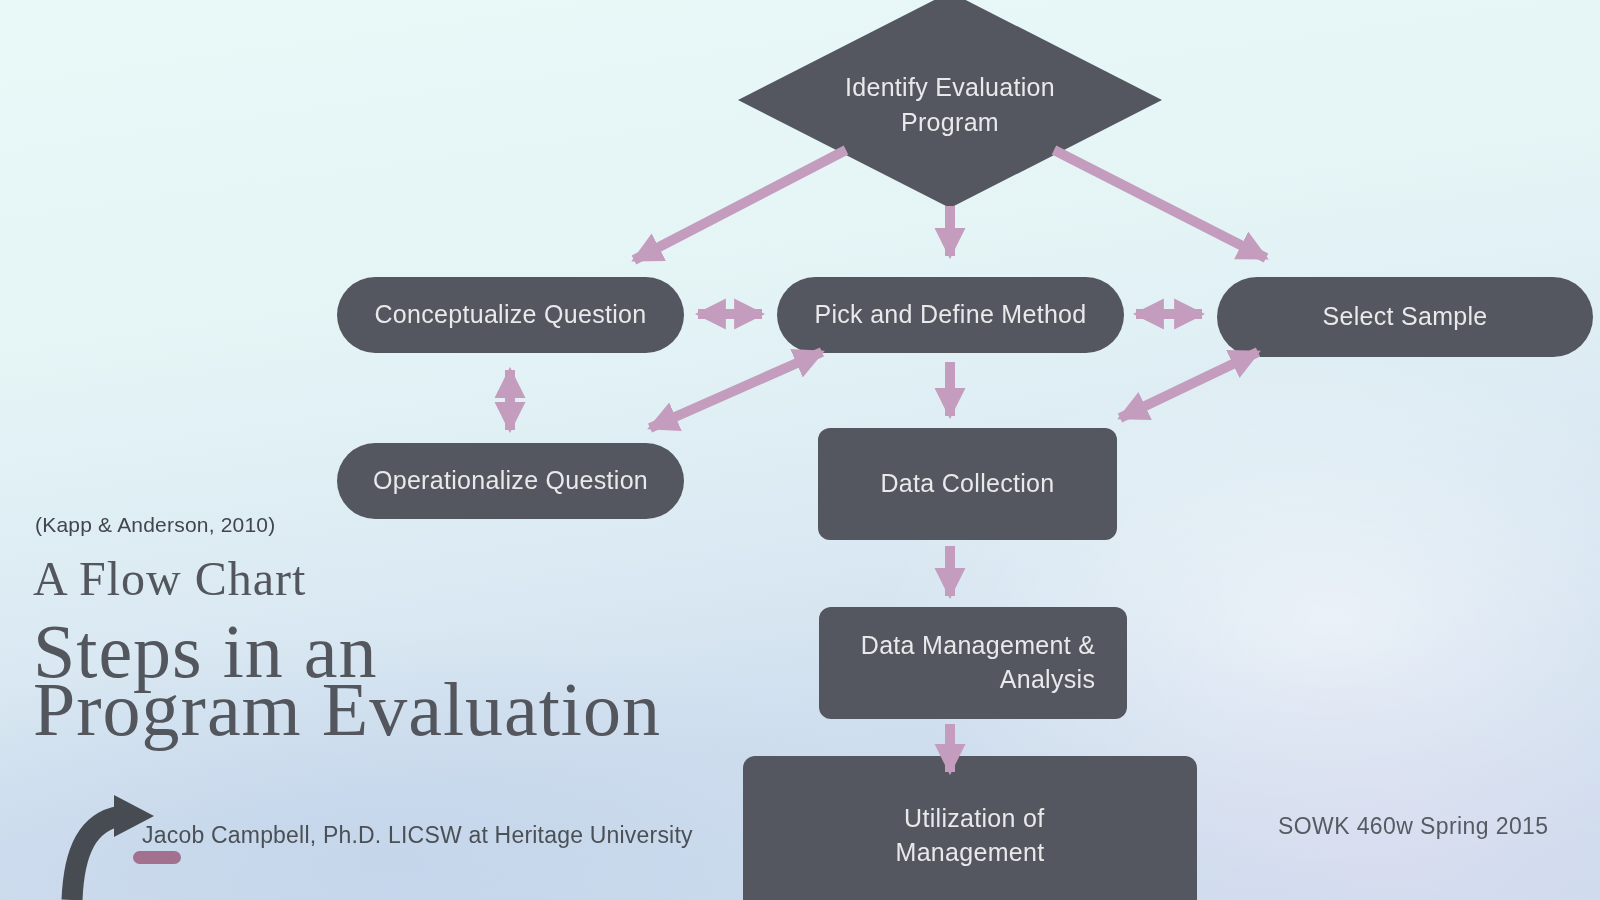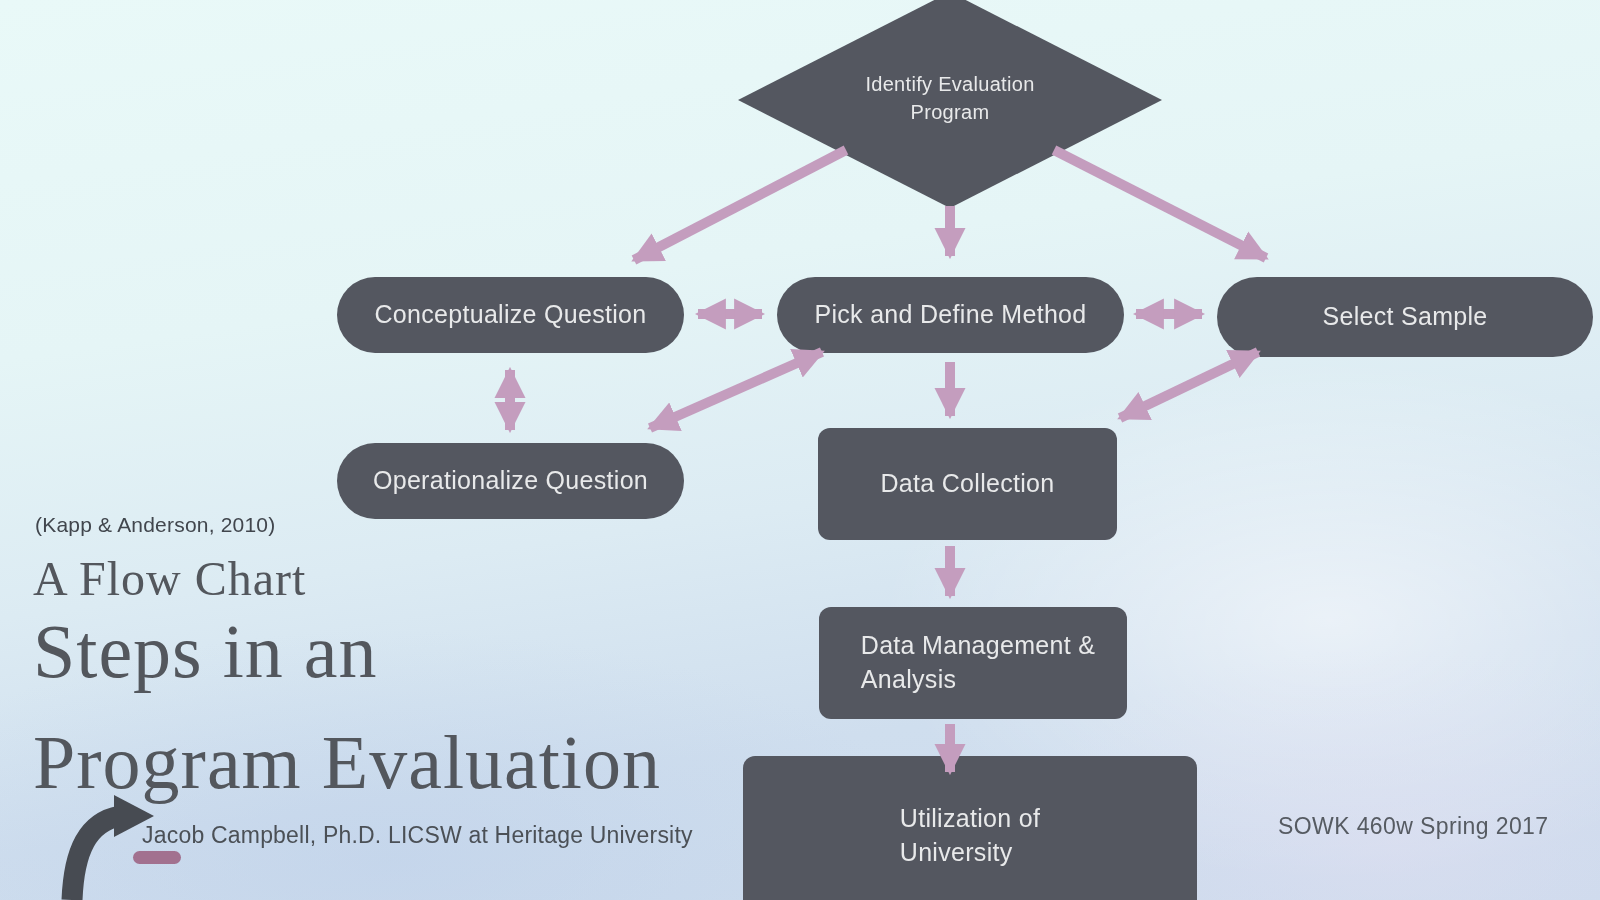"Identify Evaluation" #diamond-label { font-size: 20px -> 25px }
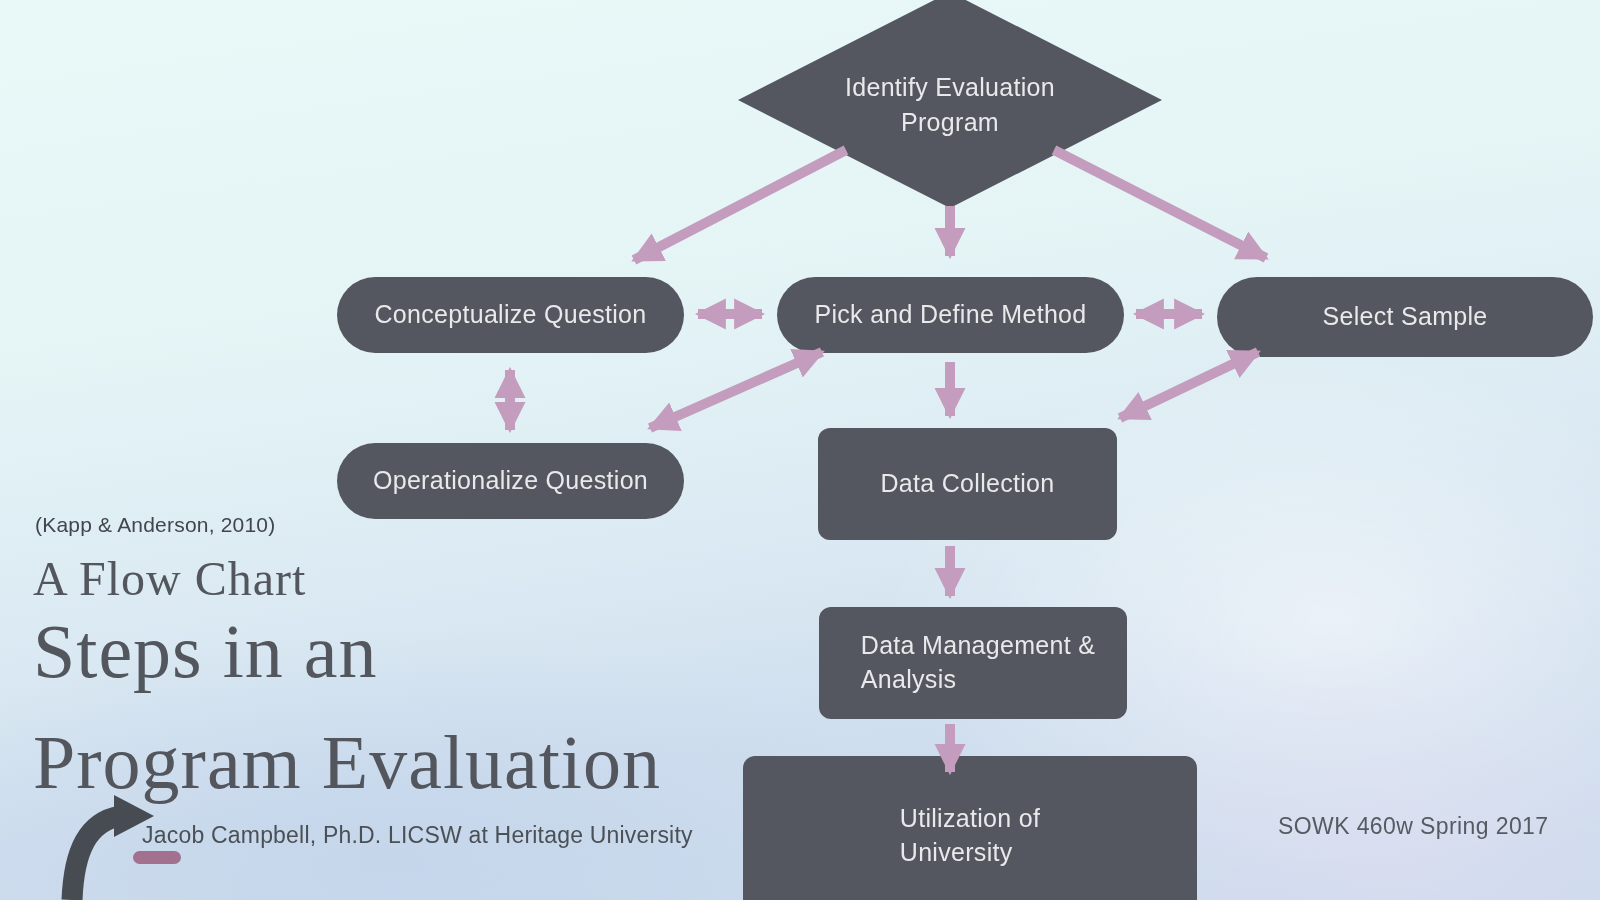"Conceptualize Question" .node { text-align: left -> right }
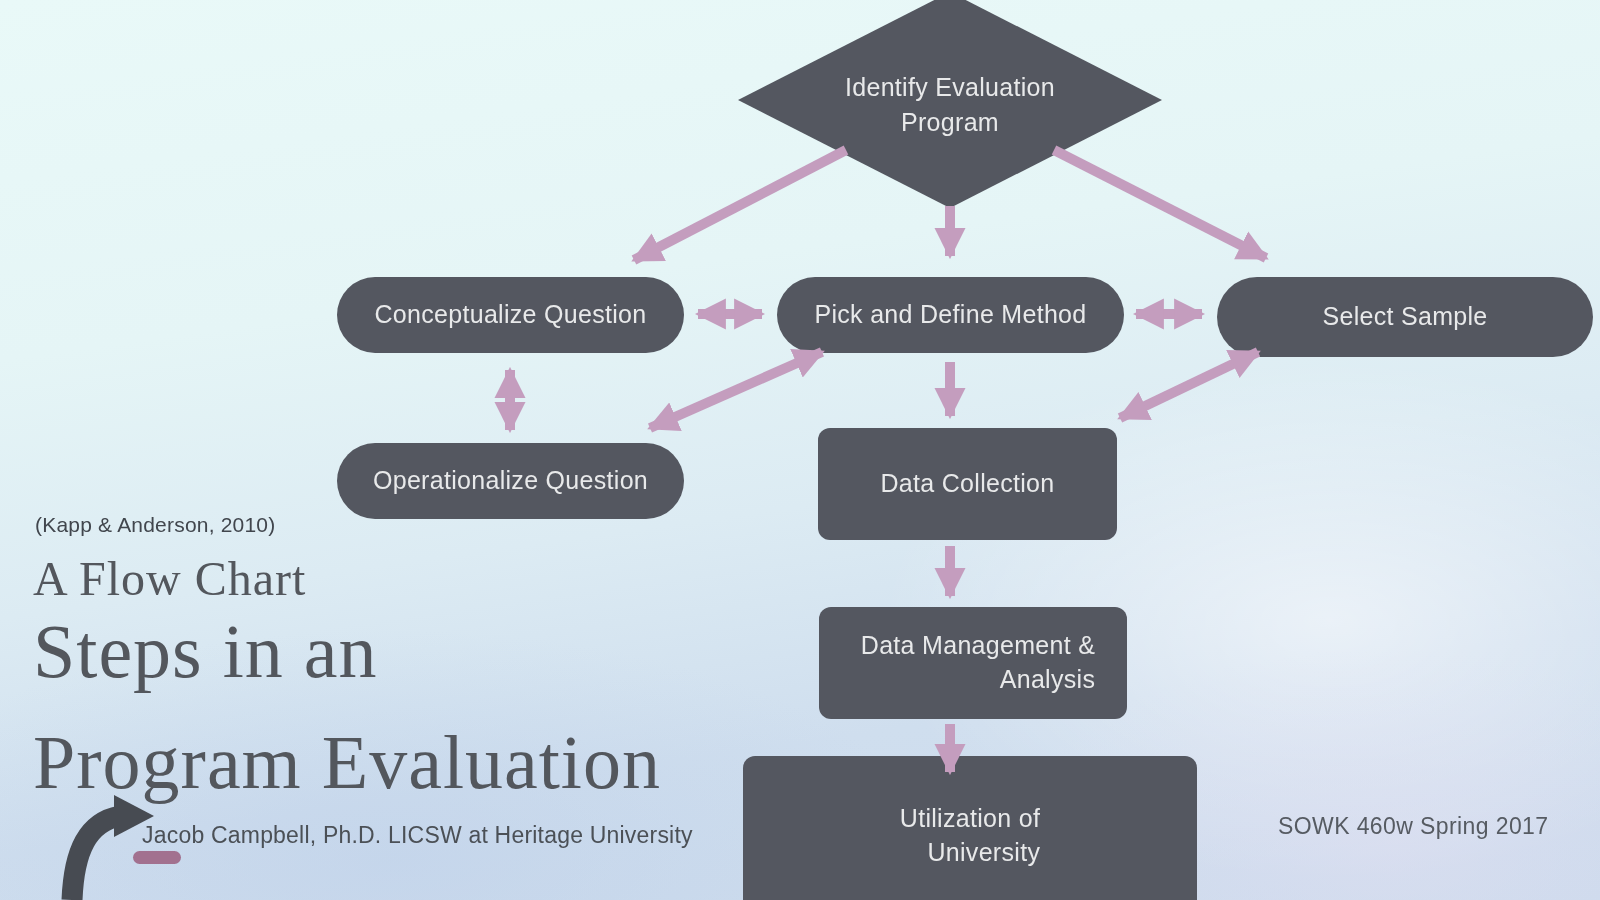"Program Evaluation" .title-big2 { top: 719px -> 666px }
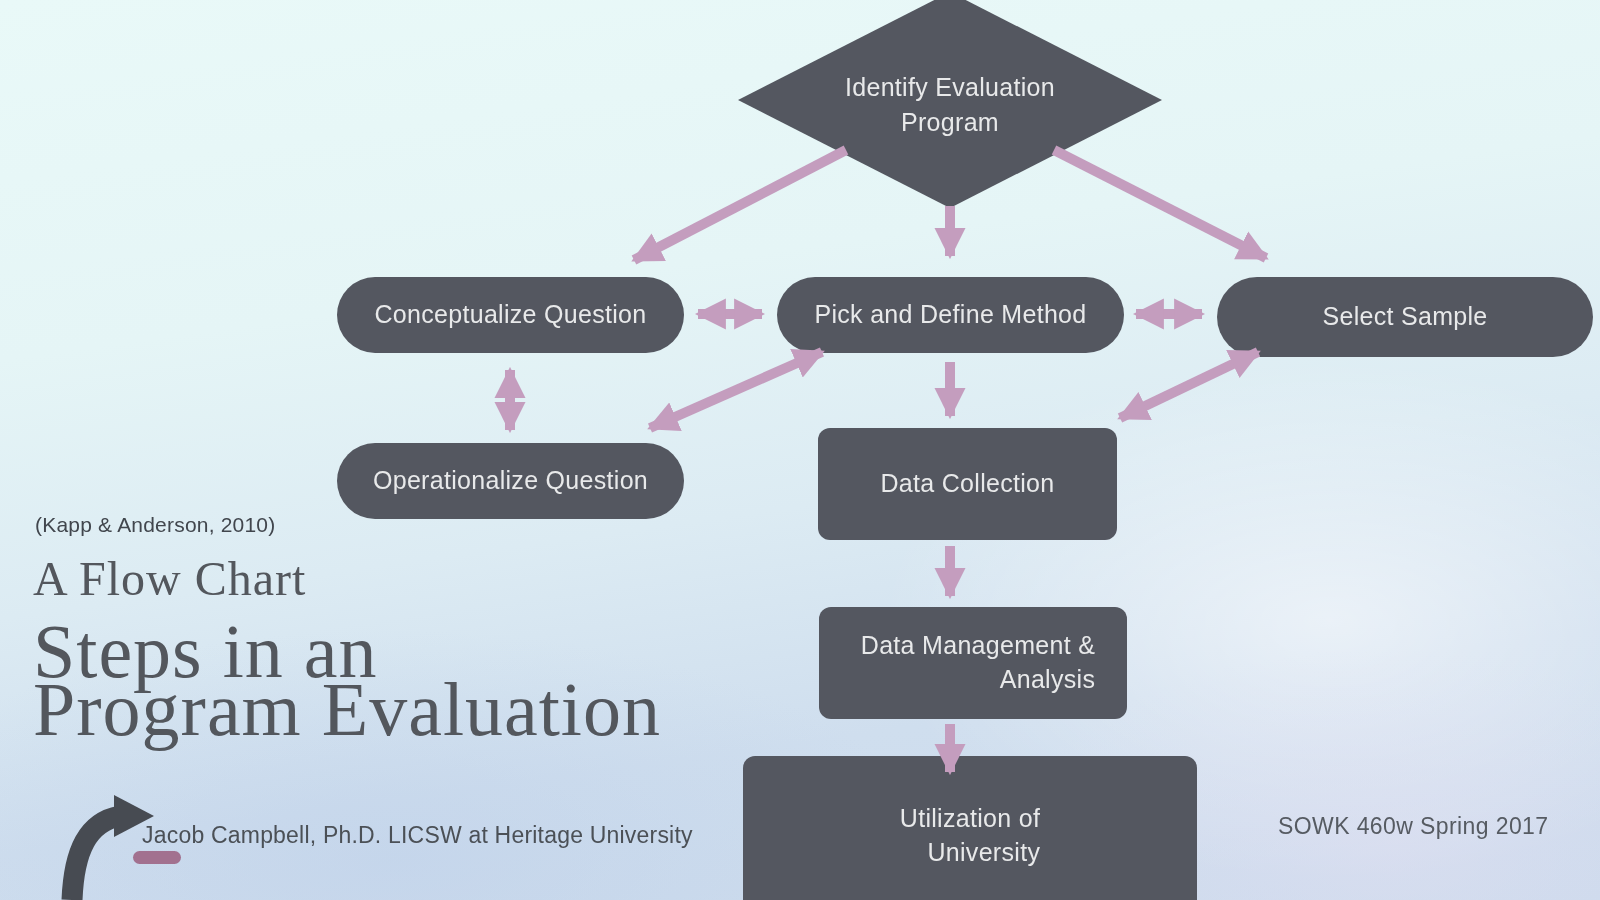"SOWK 460w Spring 2017" div.footer-course { text: 2017 -> 2015 }
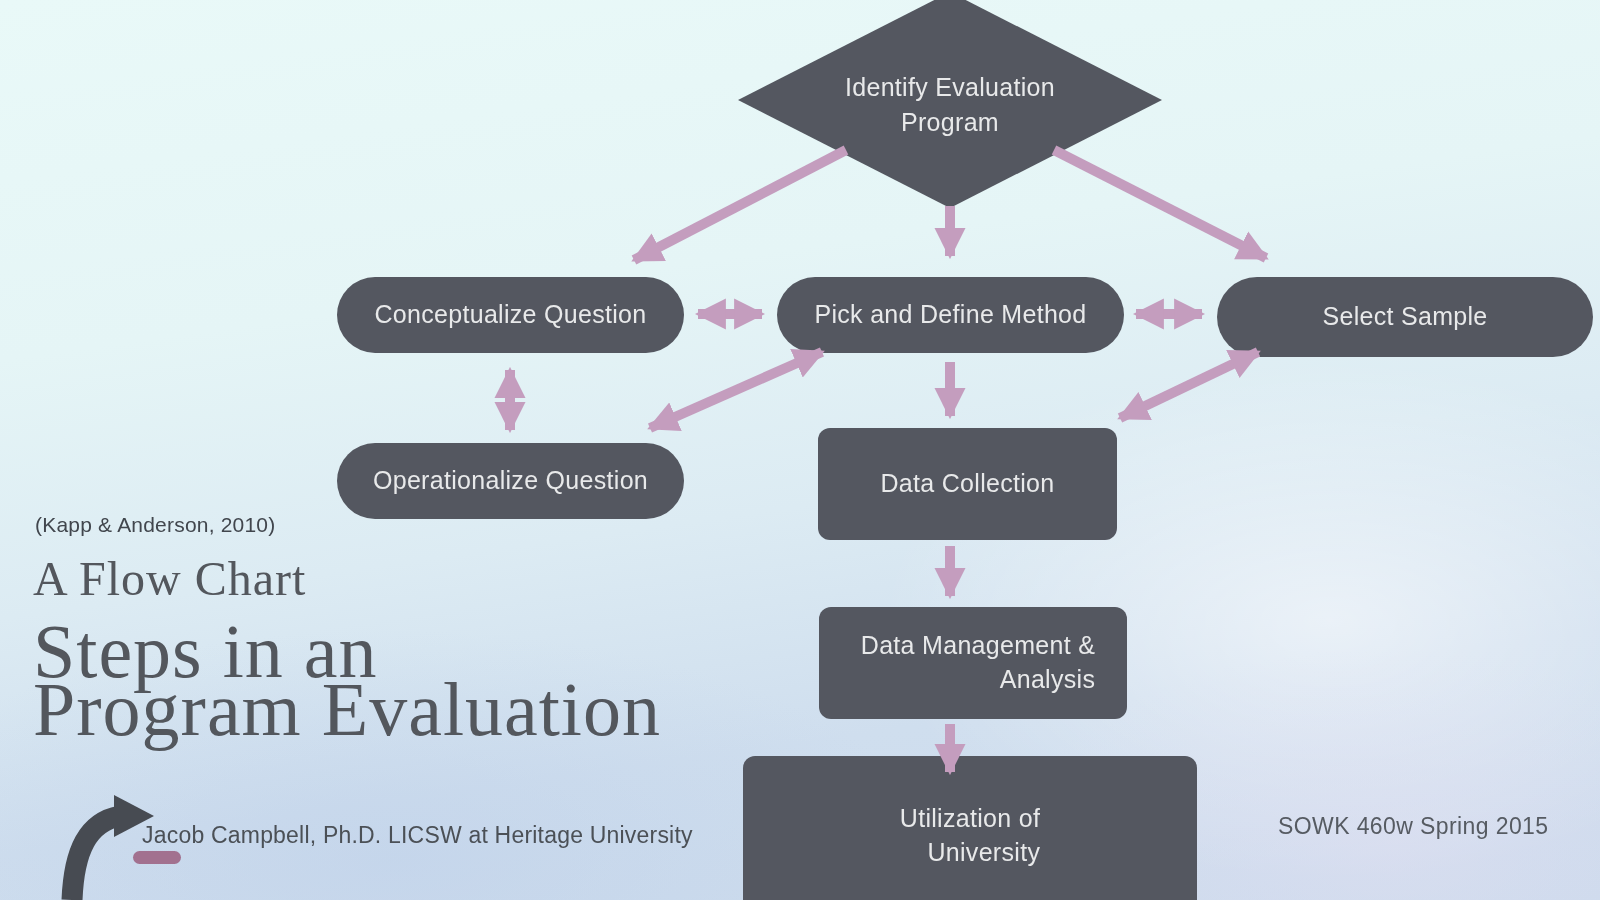"University" span { text: University -> Management }
